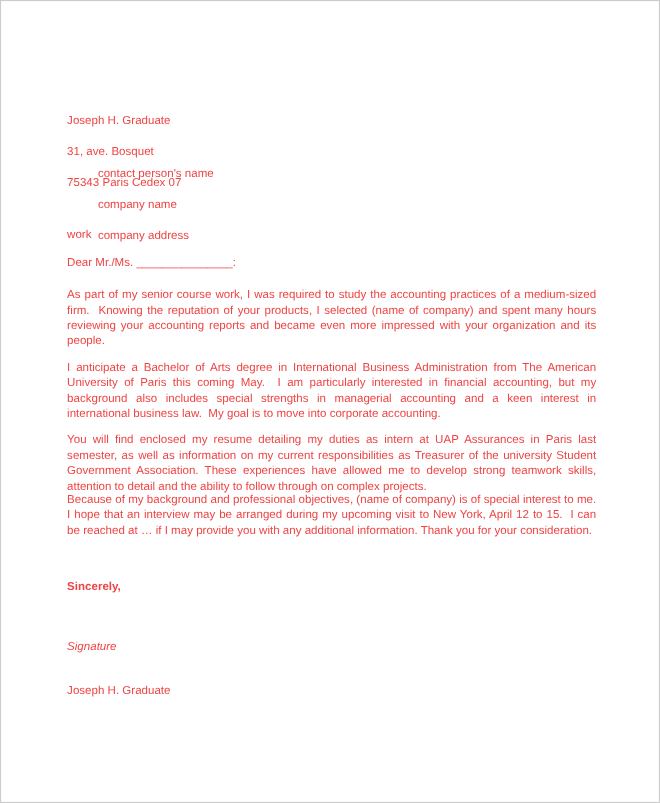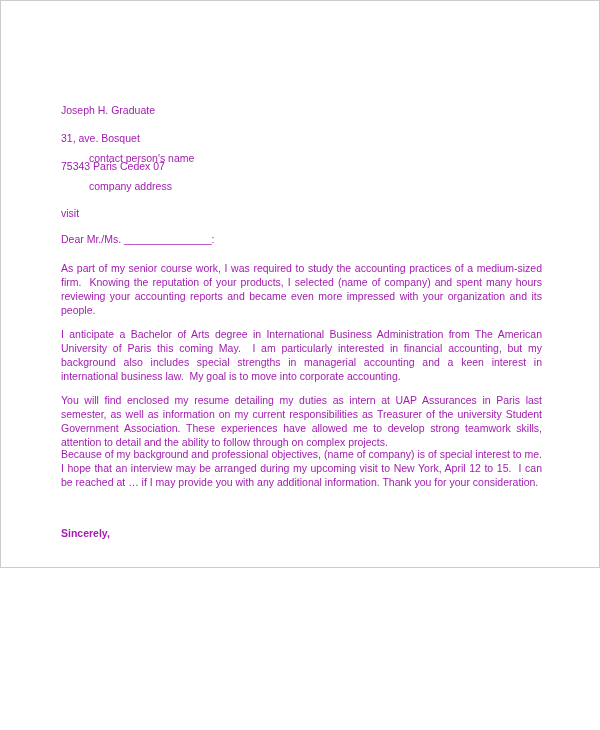"Joseph H. Graduate" .page { color: #a21caf -> #ef4444; height: 568px -> 730px }
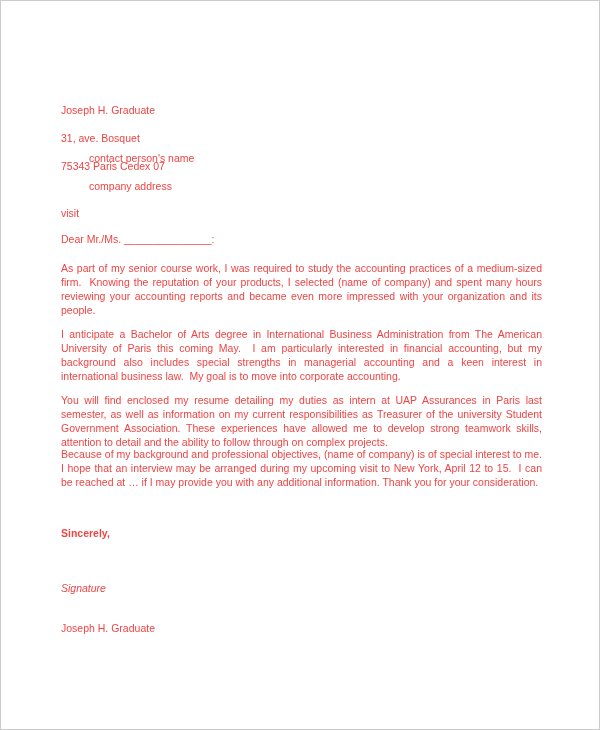"company name" span.addr-line { html: none -> <span>company name</span> }
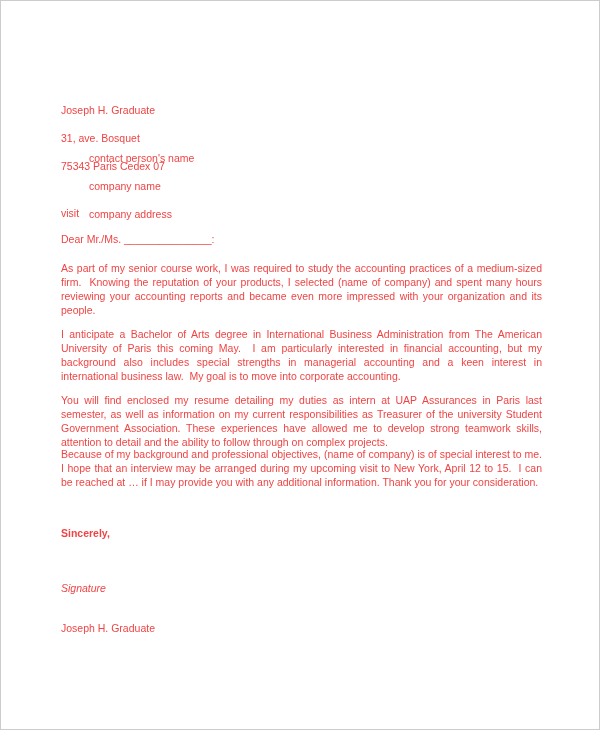"visit" div.block { text: visit -> work }
